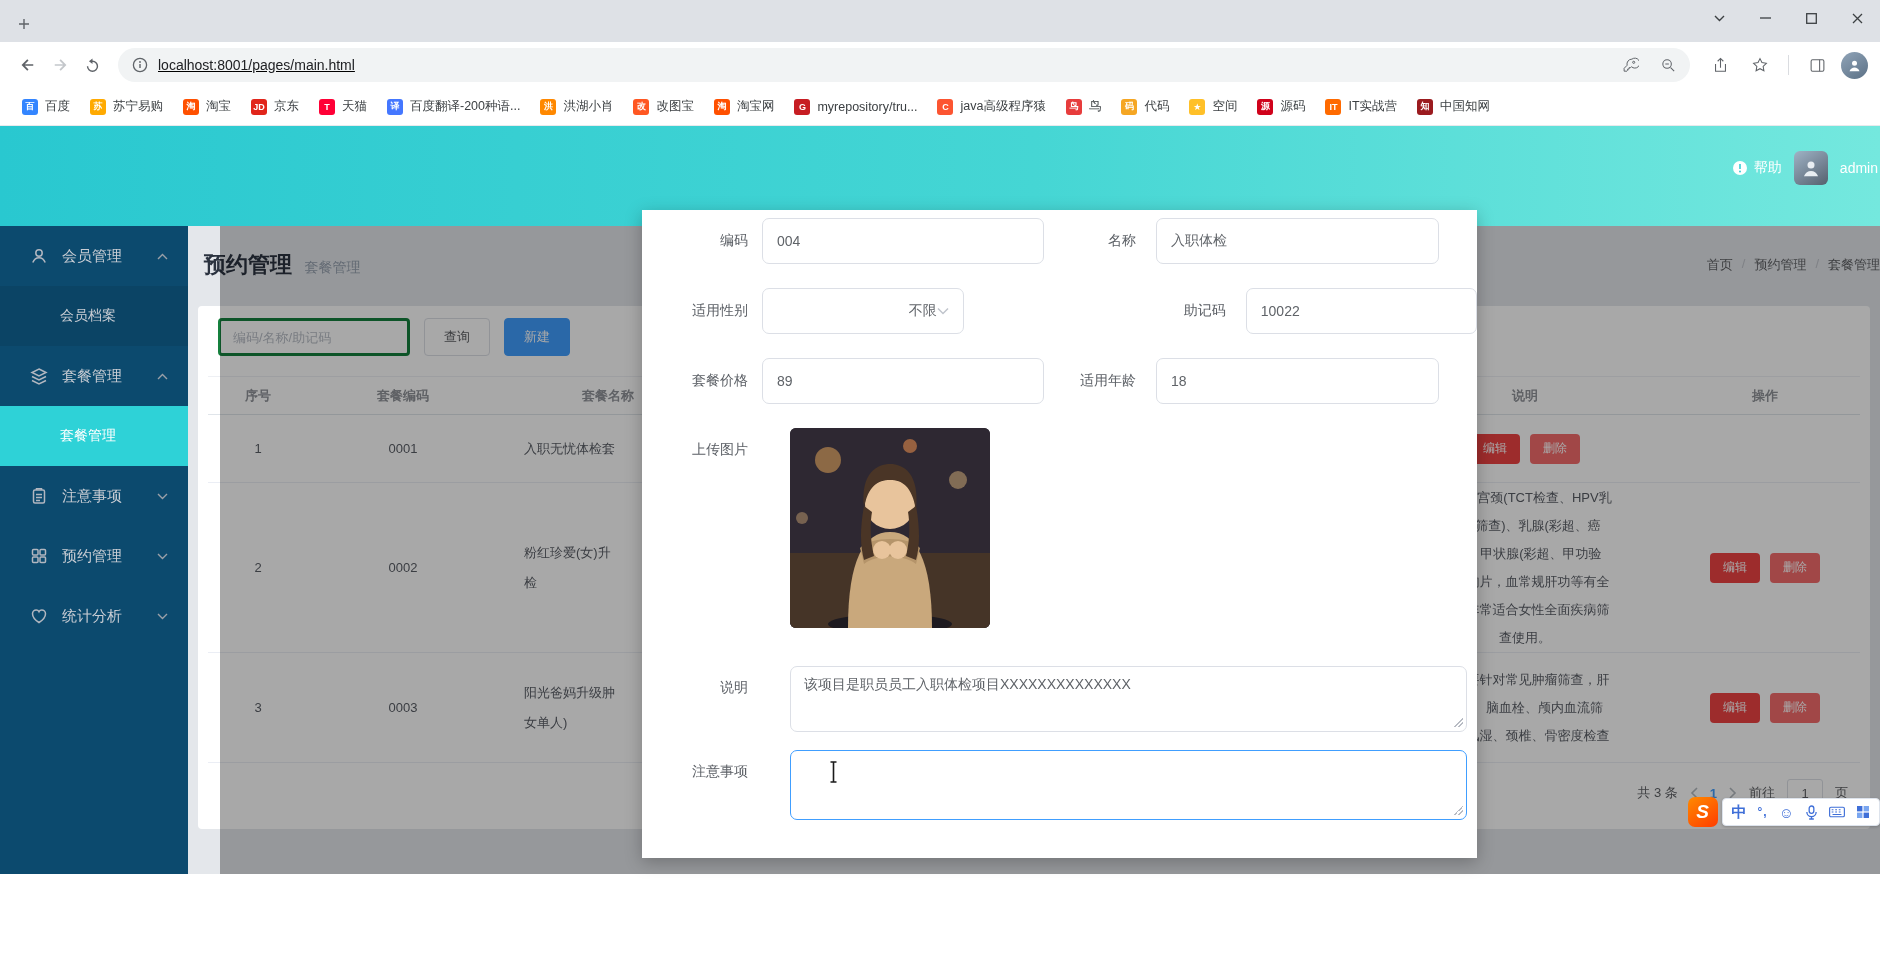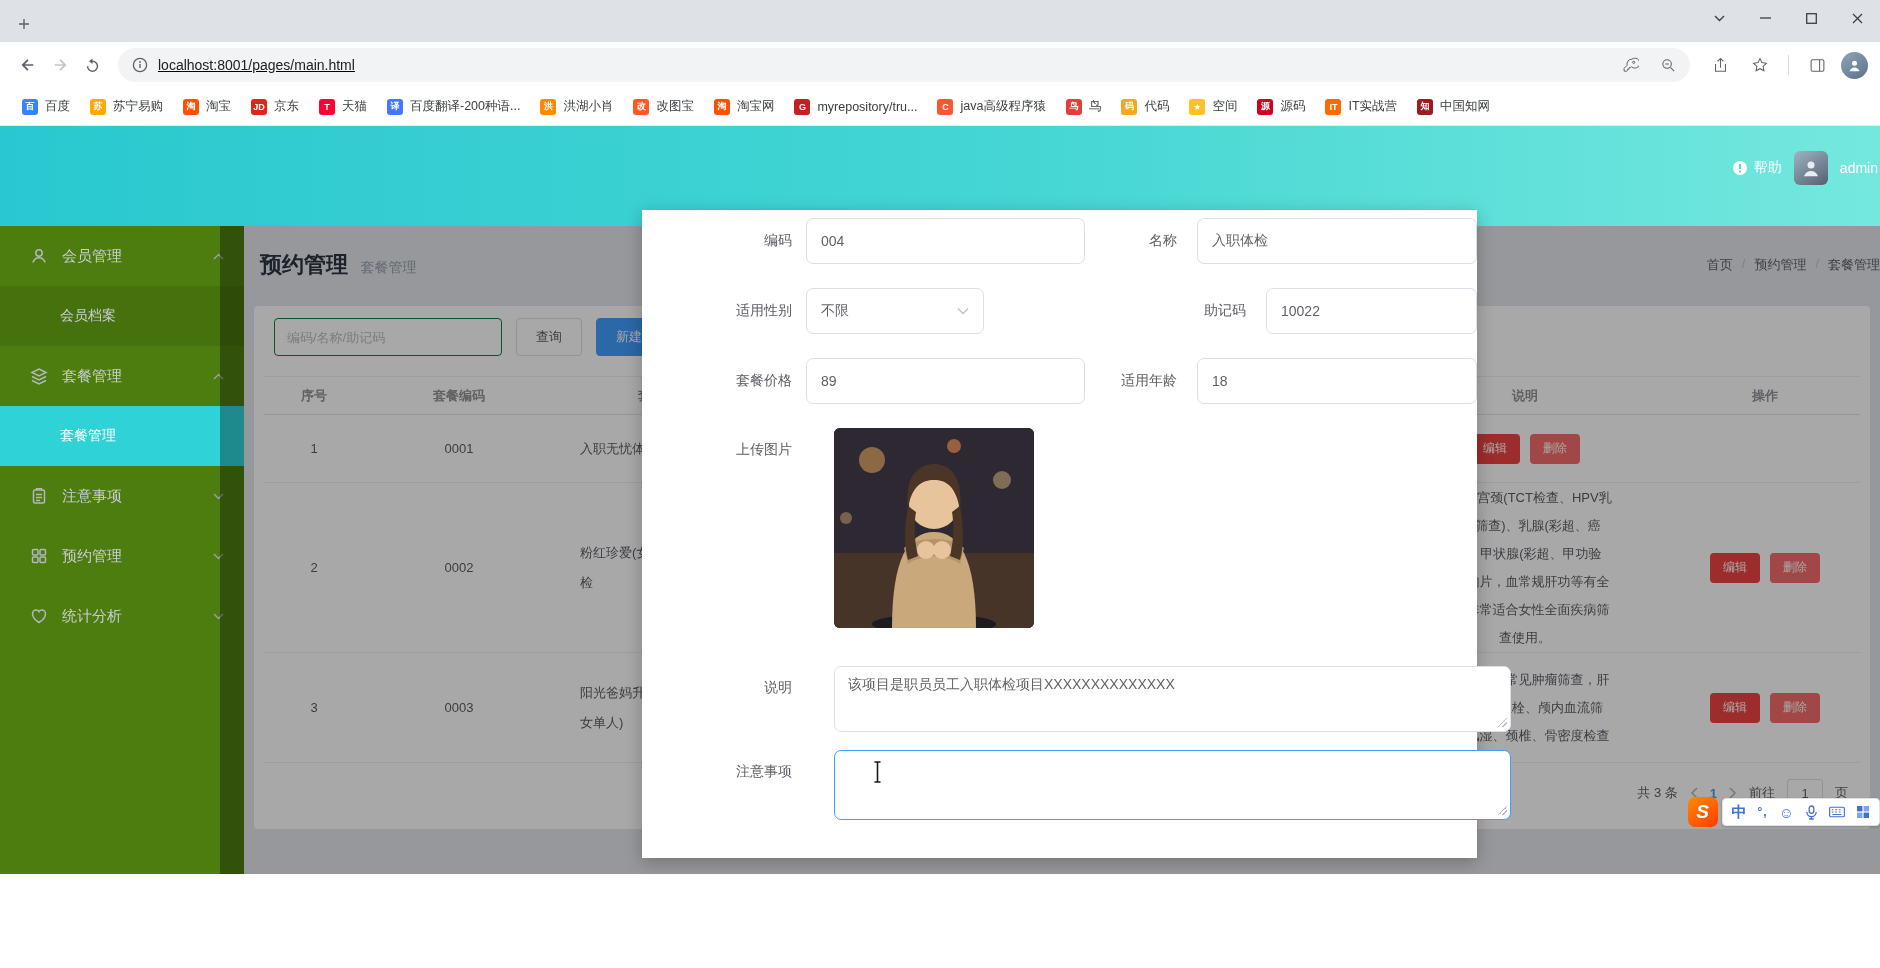"编码" .dlg-row { margin-left: 44px -> none }
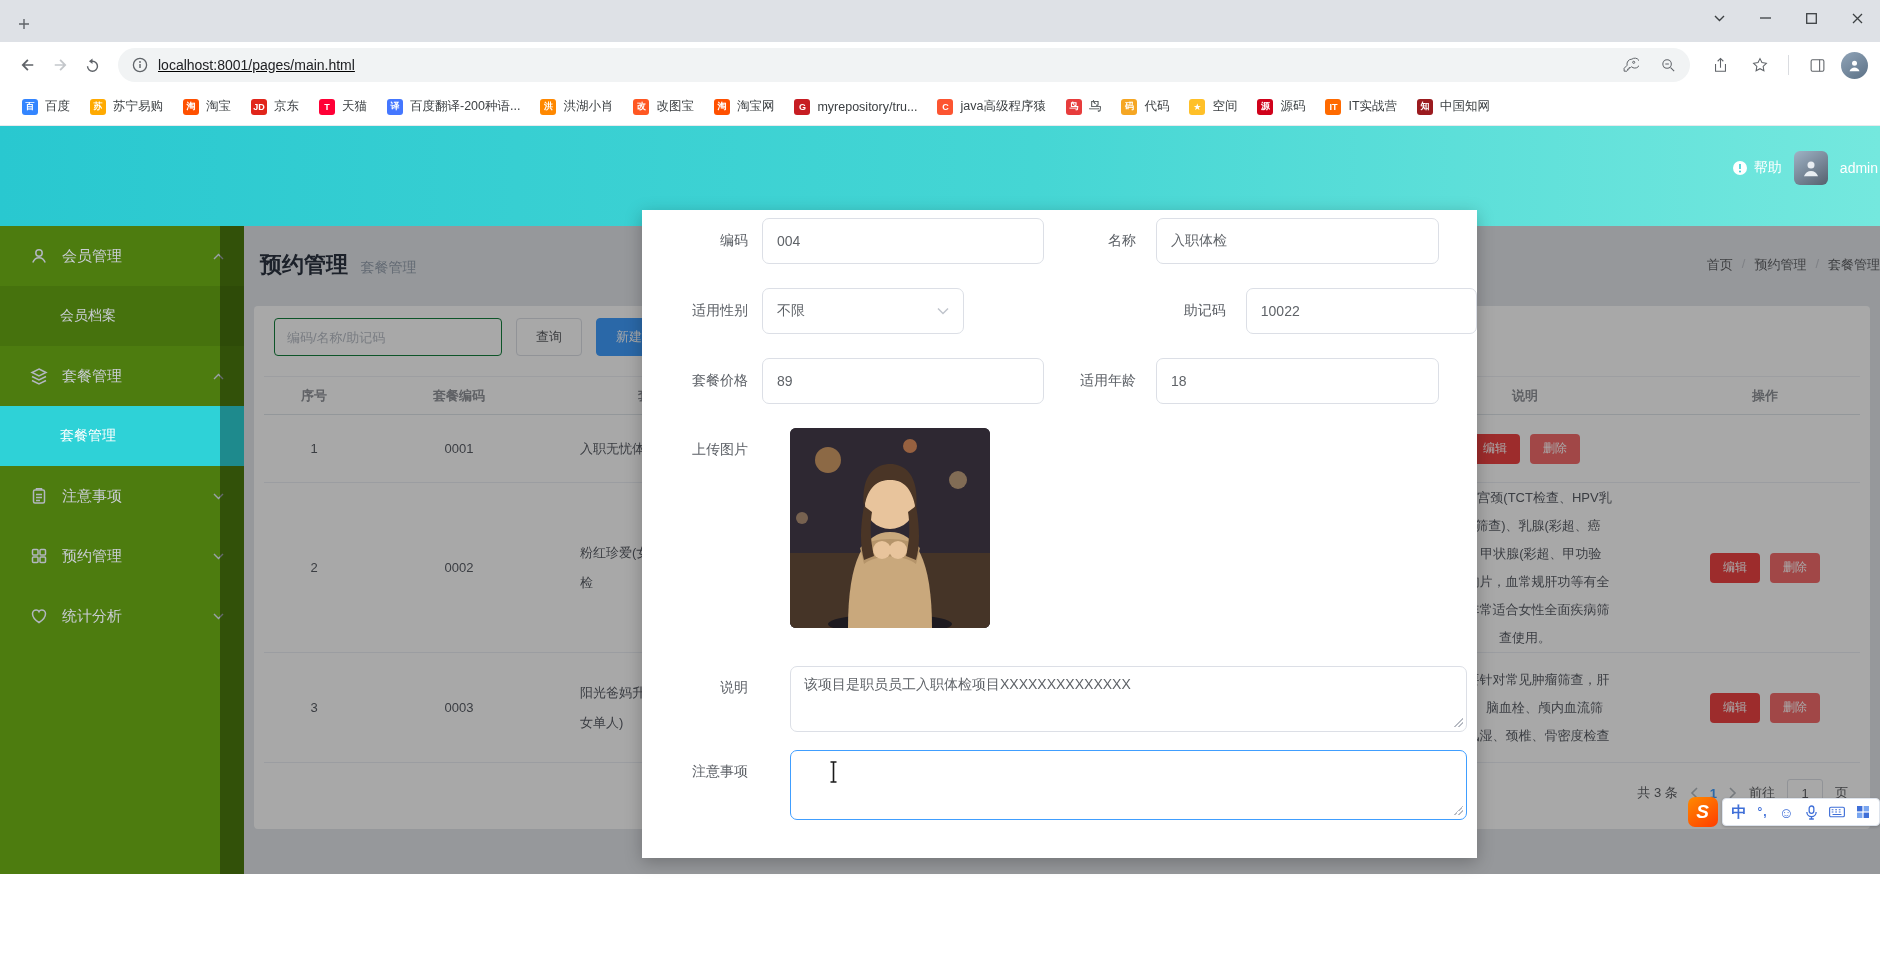"会员管理" .sidebar { background: #4d7c0f -> #0c4a6e; width: 244px -> 188px }
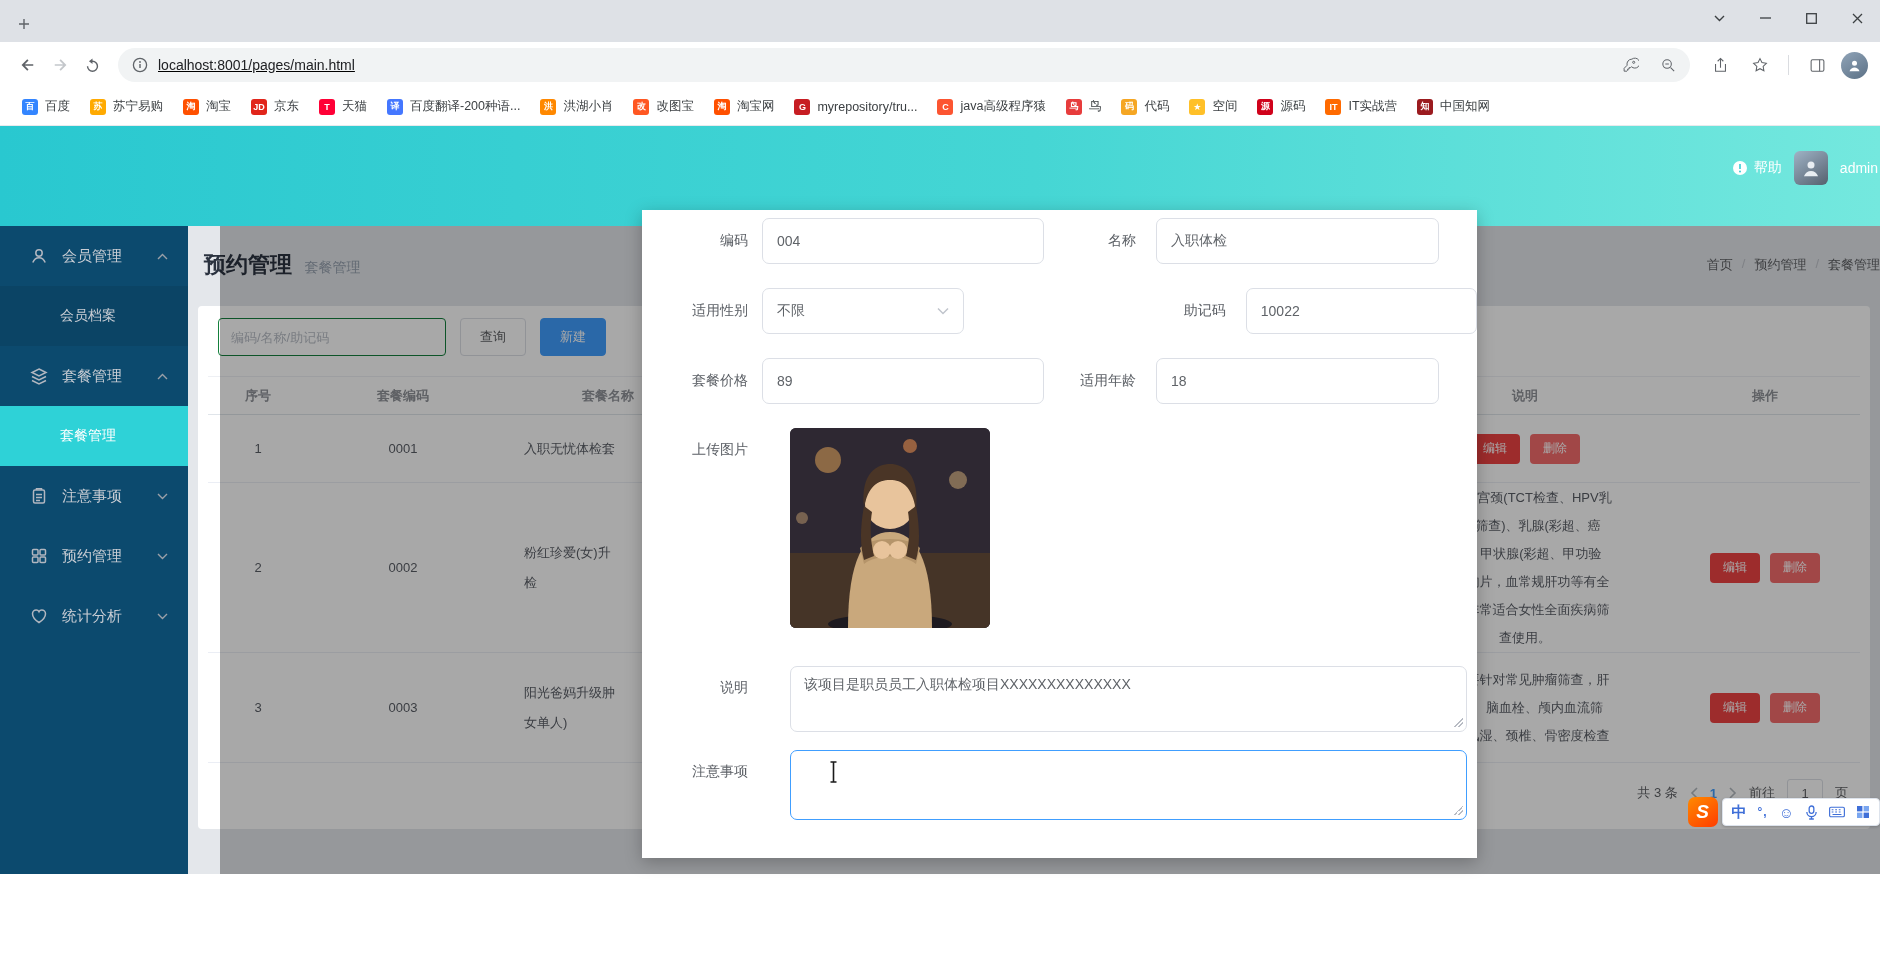"不限" .dlg-select { justify-content: space-between -> flex-end }
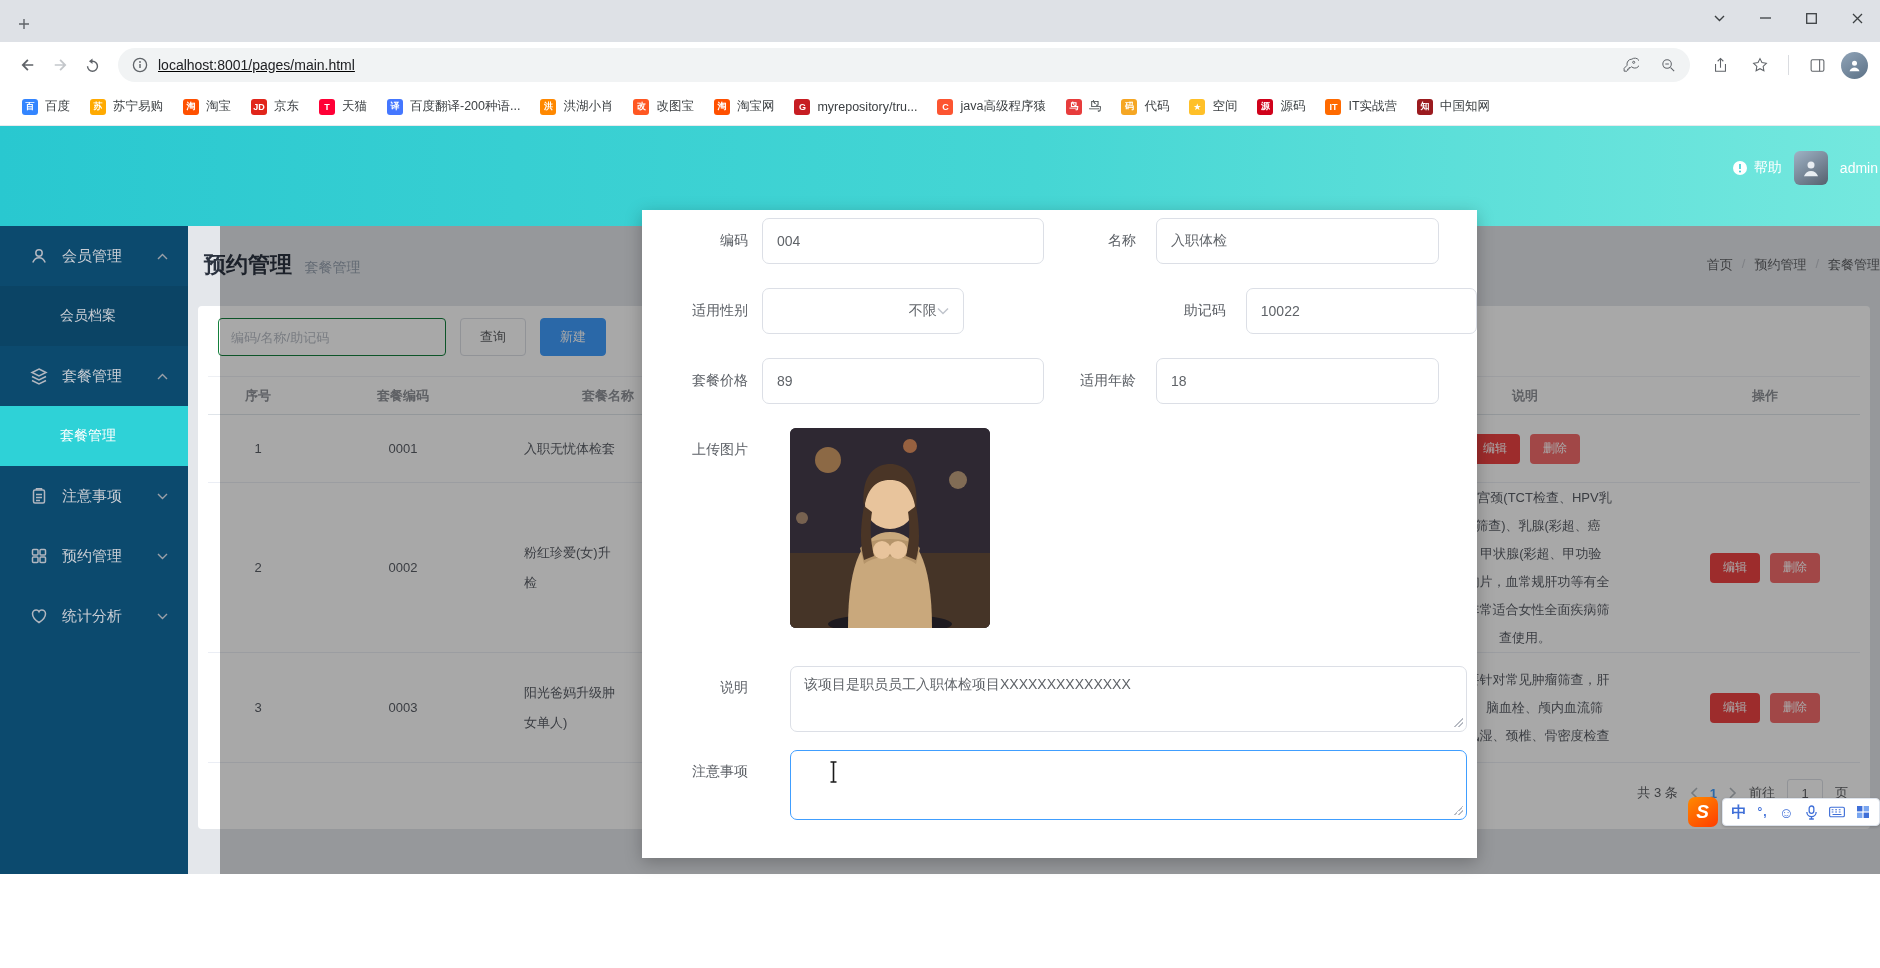"编码/名称/助记码" .search-input { border: 1px solid #15803d -> 3px solid #15803d; width: 228px -> 192px }
